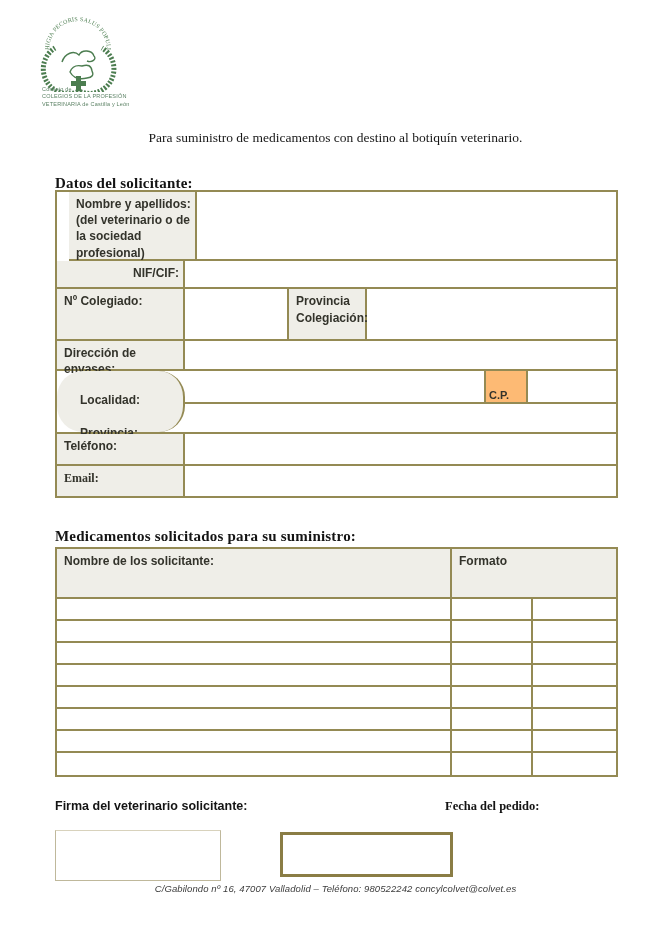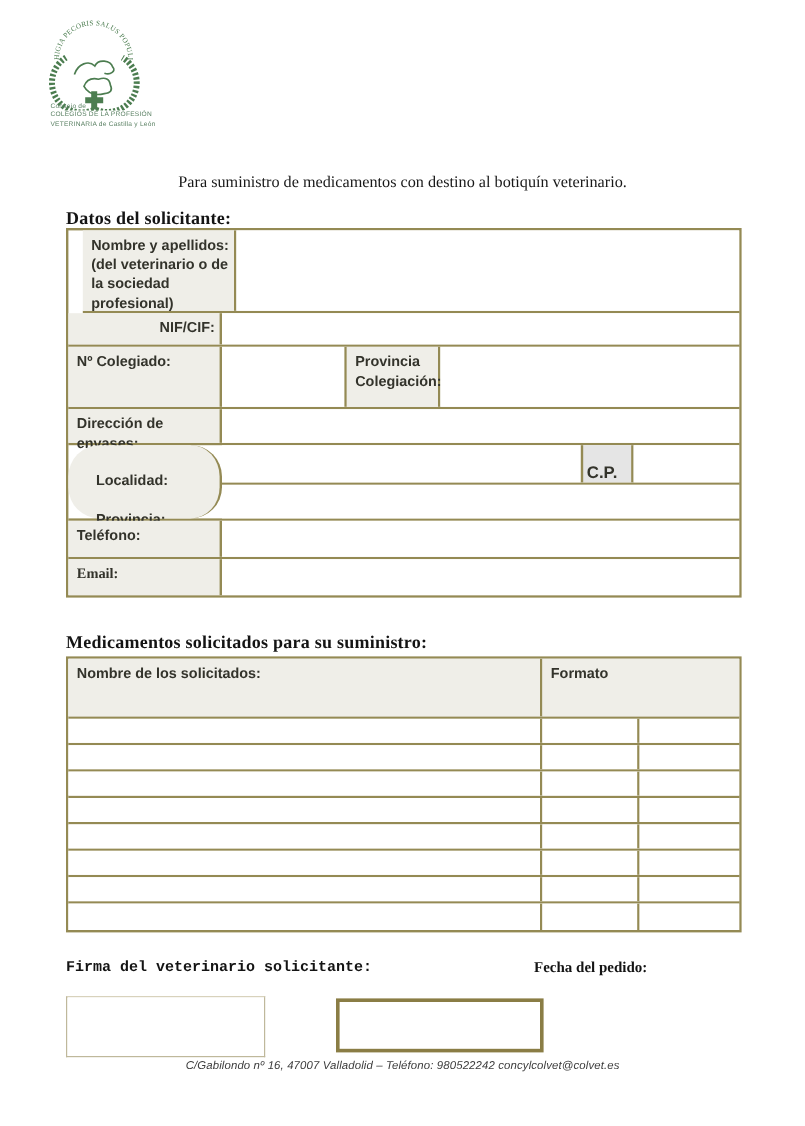"Para suministro de medicamentos con" .subtitle { top: 144px -> 130px }
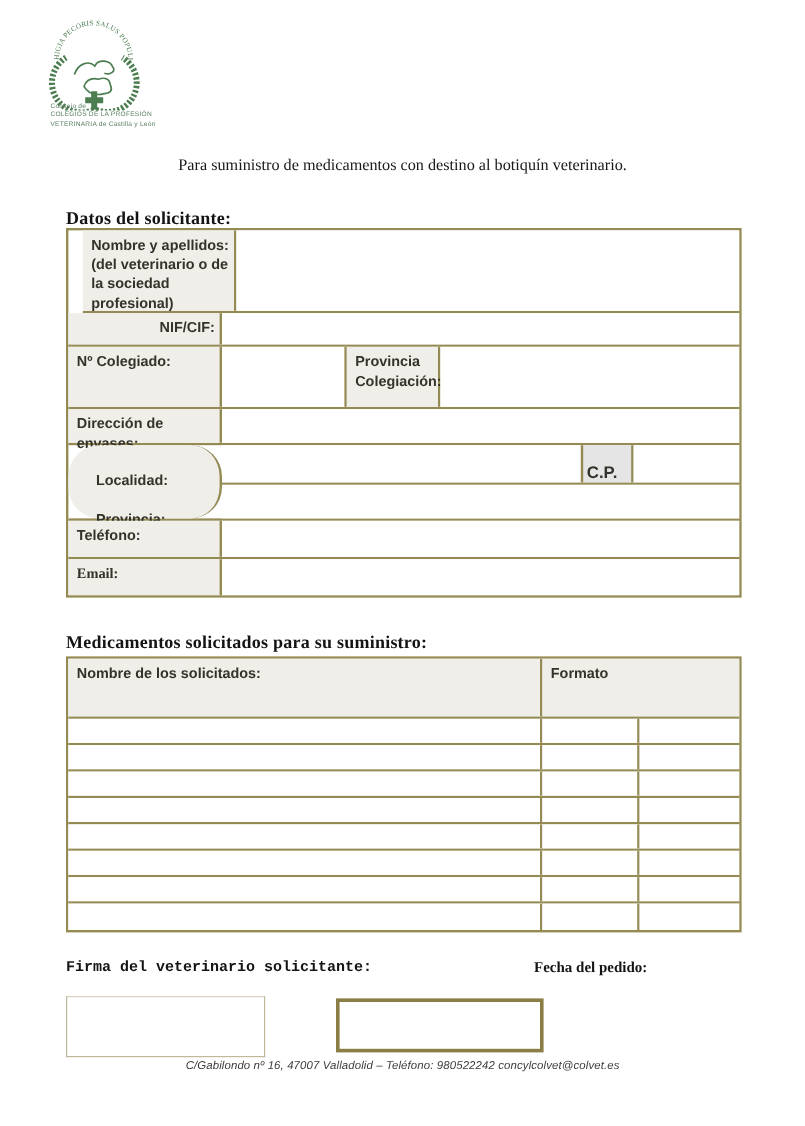"C.P." .cp-lab { background: #e5e5e5 -> #fdba74; font-size: 14px -> 11px }
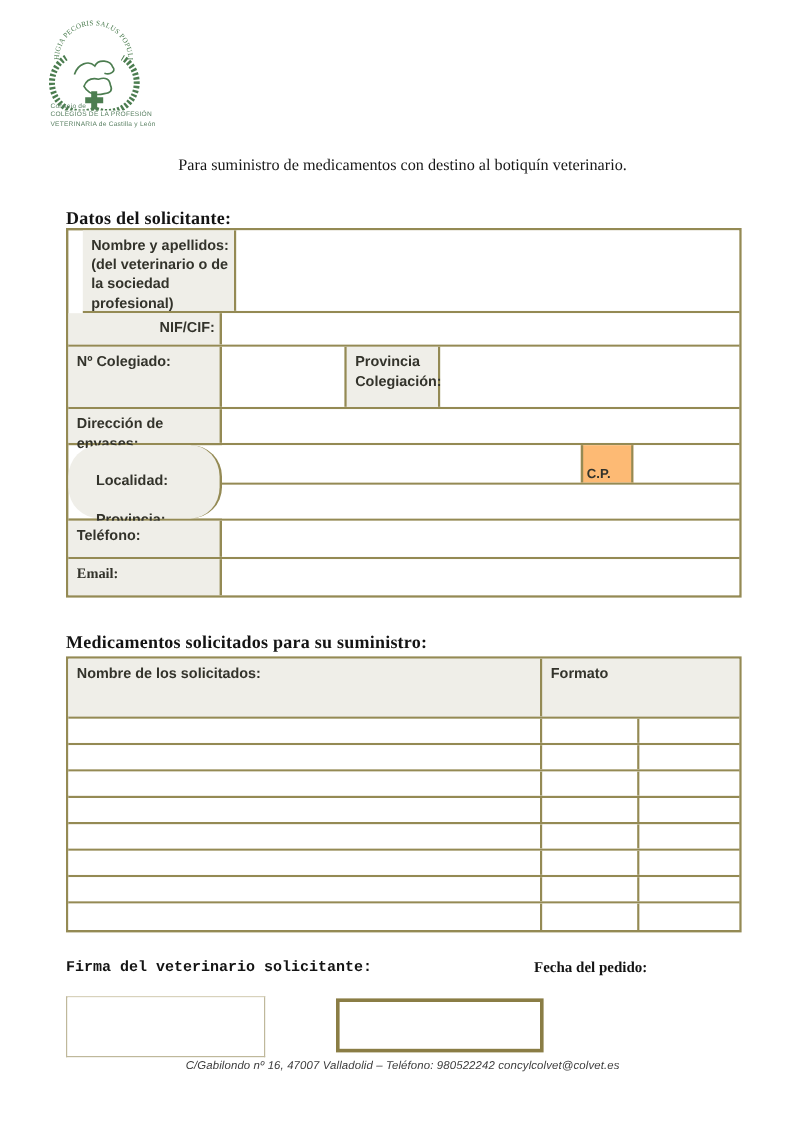"Nombre de los solicitados:" div.c1 { text: solicitados -> solicitante }
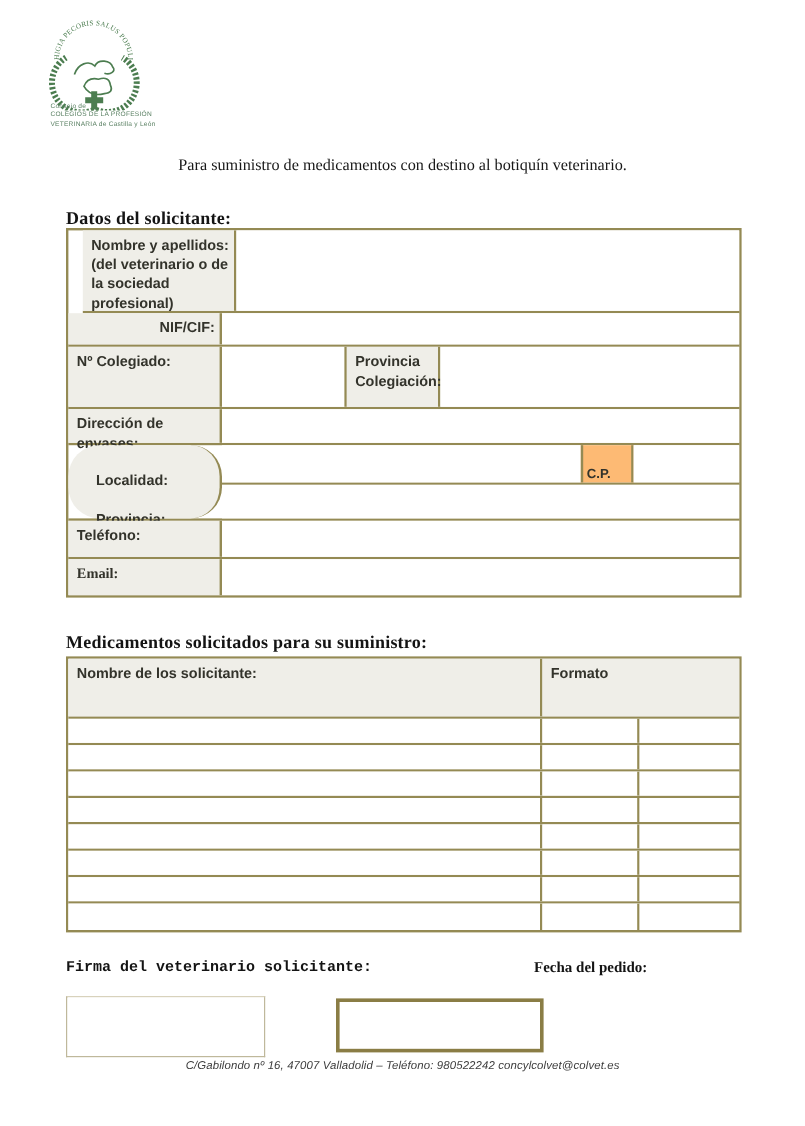"Firma del veterinario solicitante:" .firma-lab { font-family: Liberation Mono, monospace -> Liberation Sans, sans-serif }
